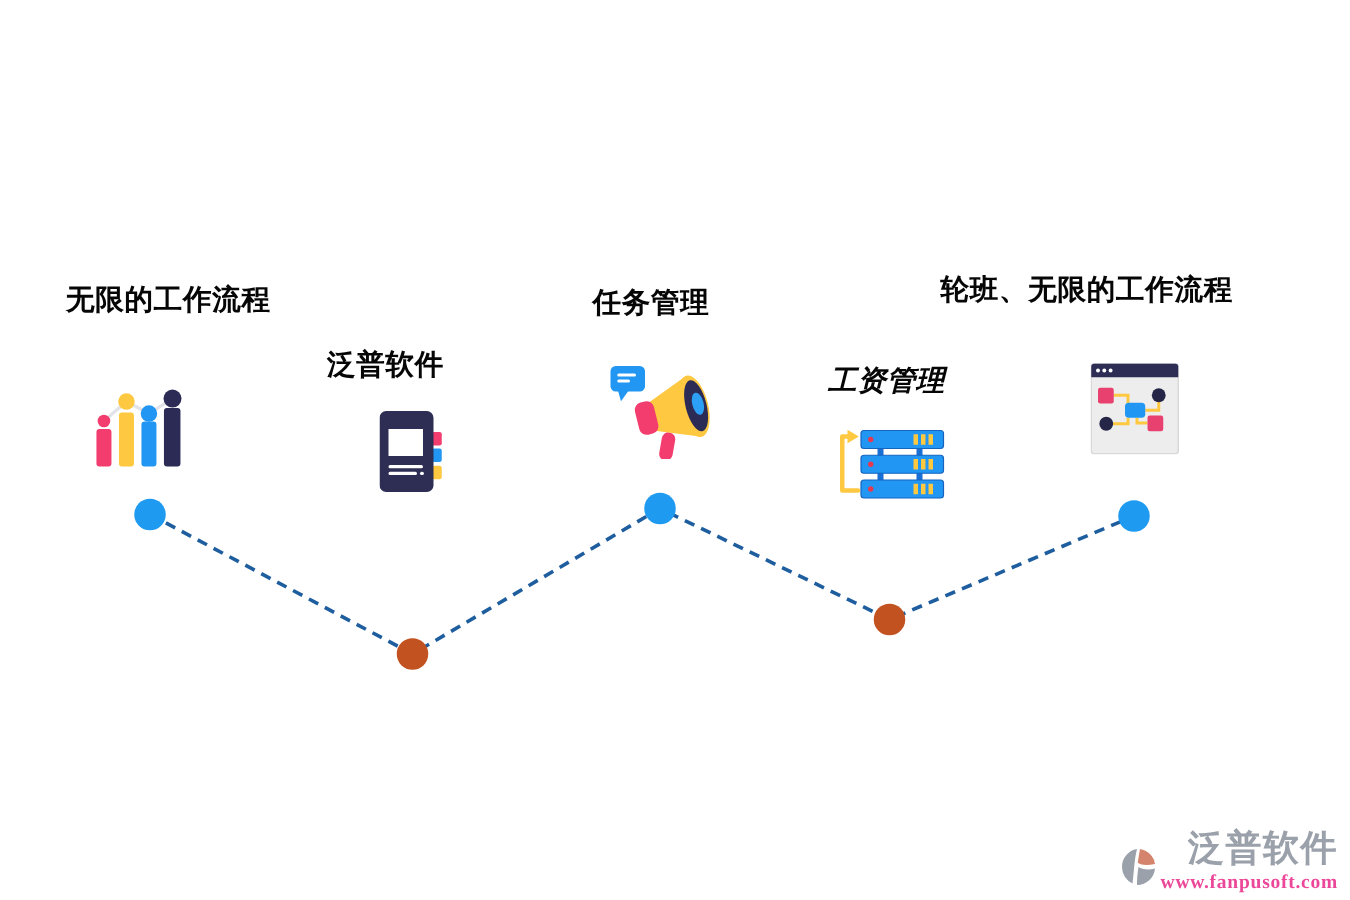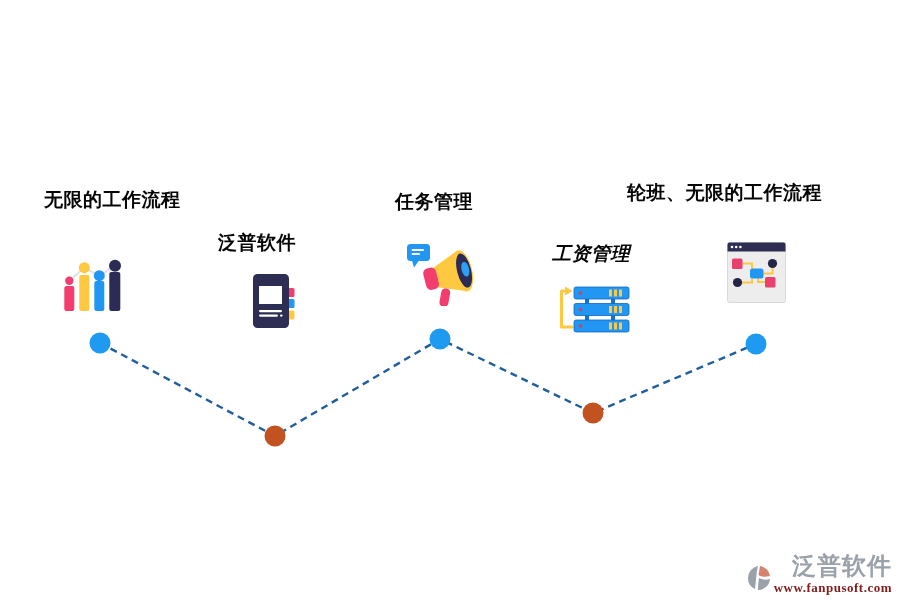"www.fanpusoft.com" span.wm-url { color: #7f1d1d -> #ec4899 }
